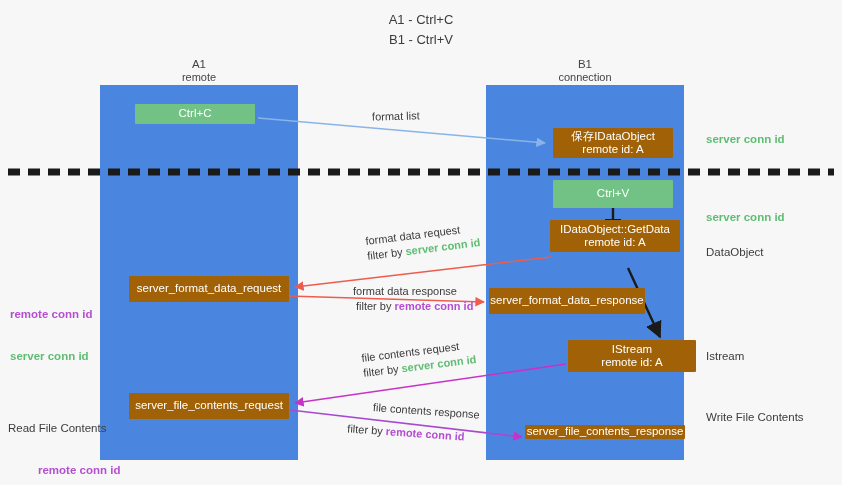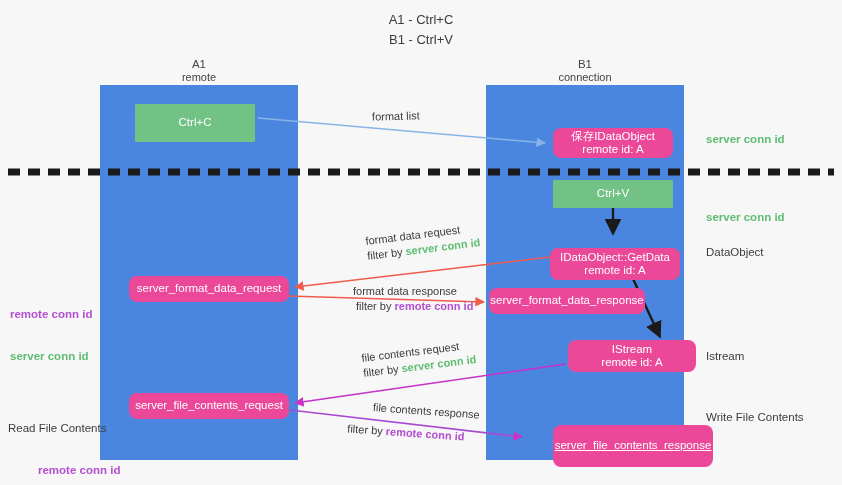"Ctrl+C" div.node { height: 38px -> 20px }
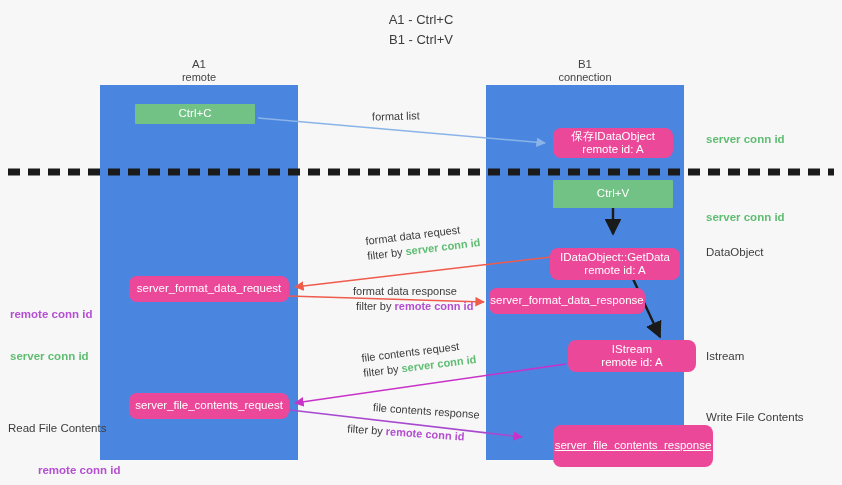"保存IDataObject" .orange { background: #ec4899 -> #a16207; border-radius: 8px -> none }
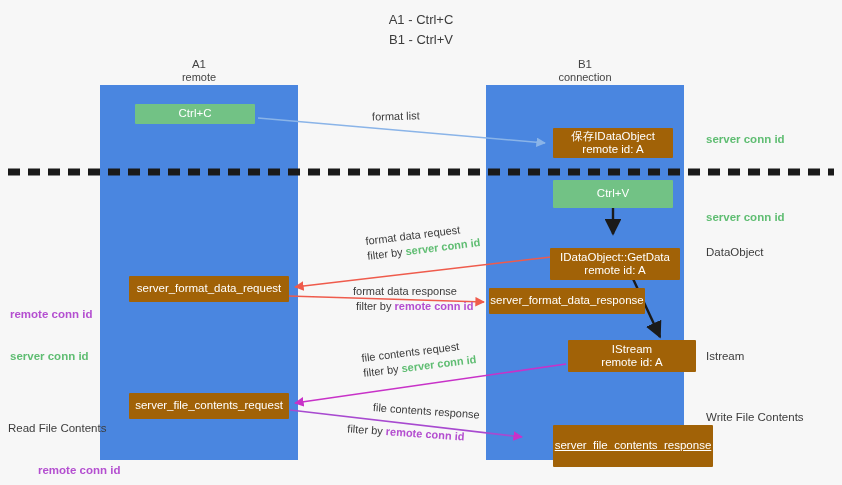"IDataObject::GetData" div.node { top: 248px -> 220px }
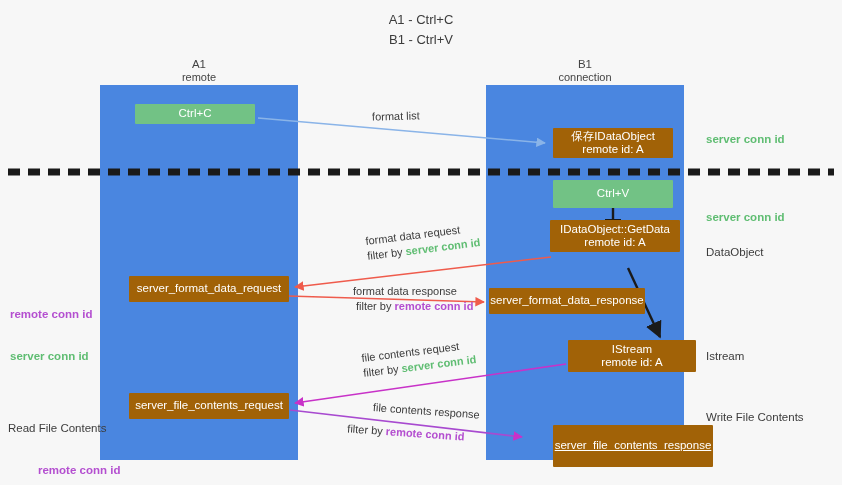"server_file_contents_response" div.node { height: 42px -> 14px; left: 553px -> 525px; text-decoration: underline -> none }
